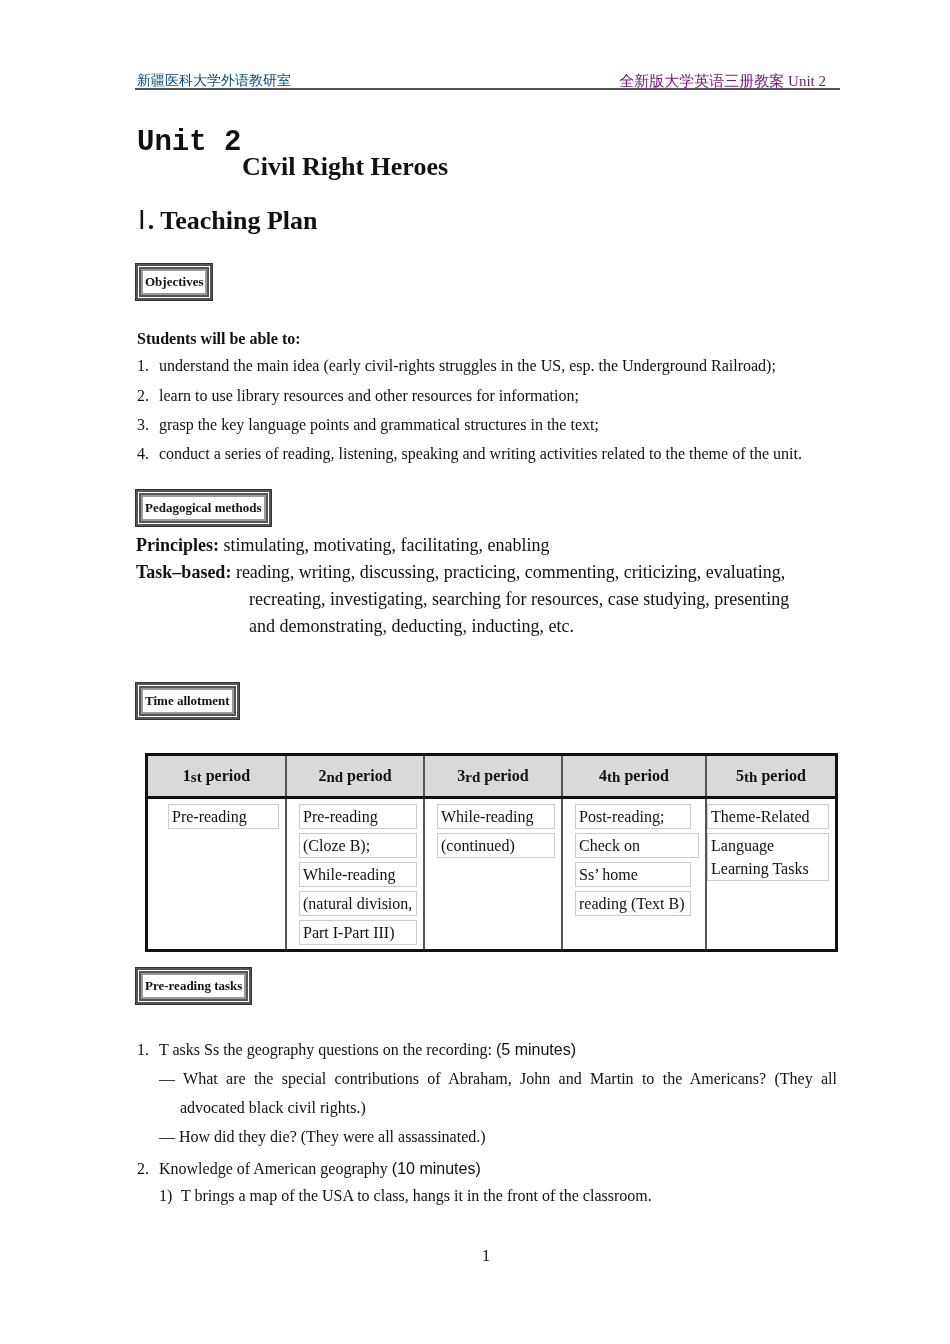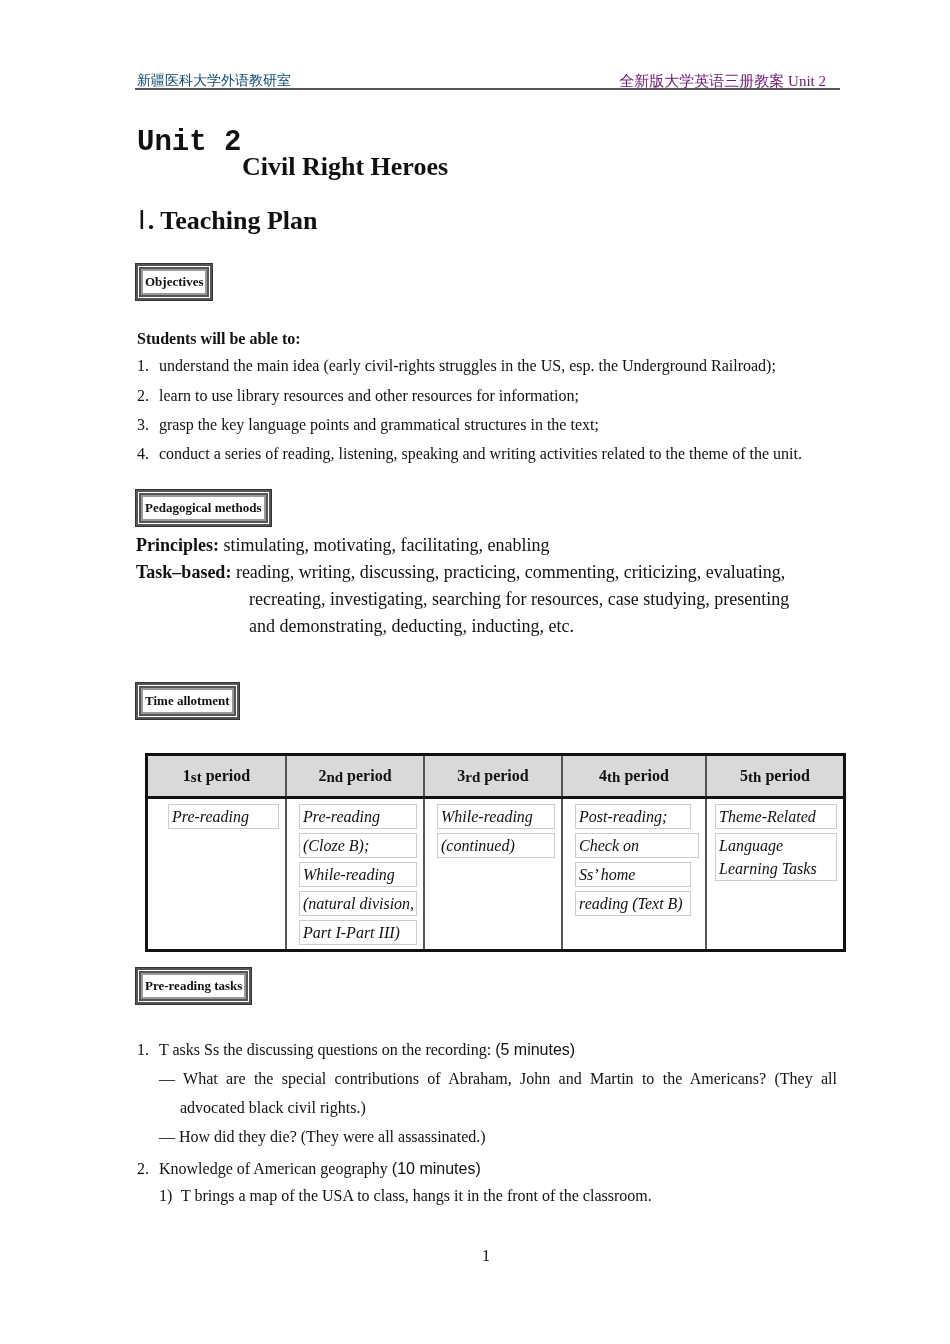"Pre-reading" table.periods td { font-style: italic -> none }
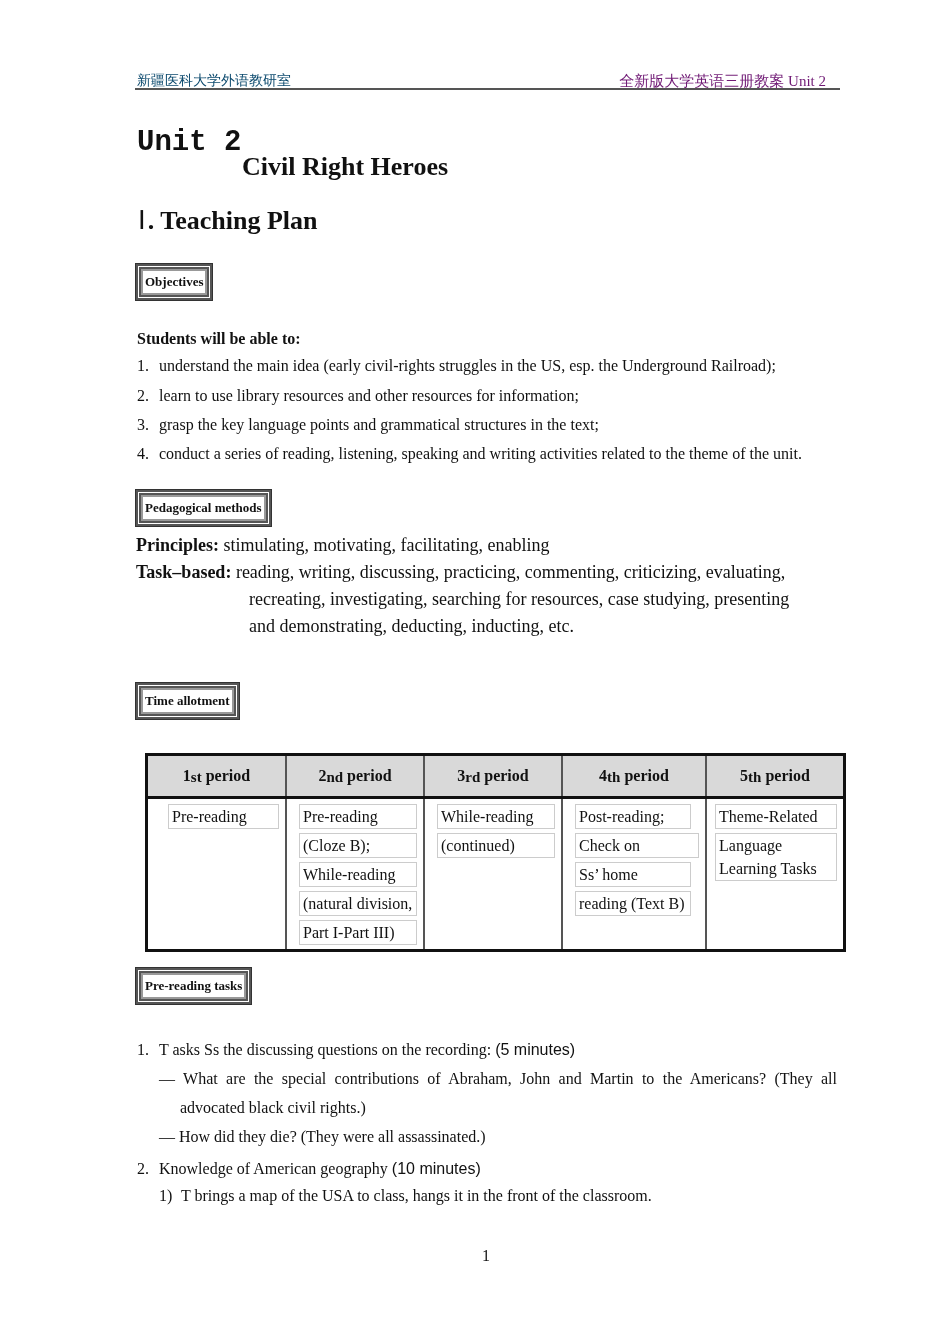"Theme-Related" td { padding-left: 8px -> 0 }
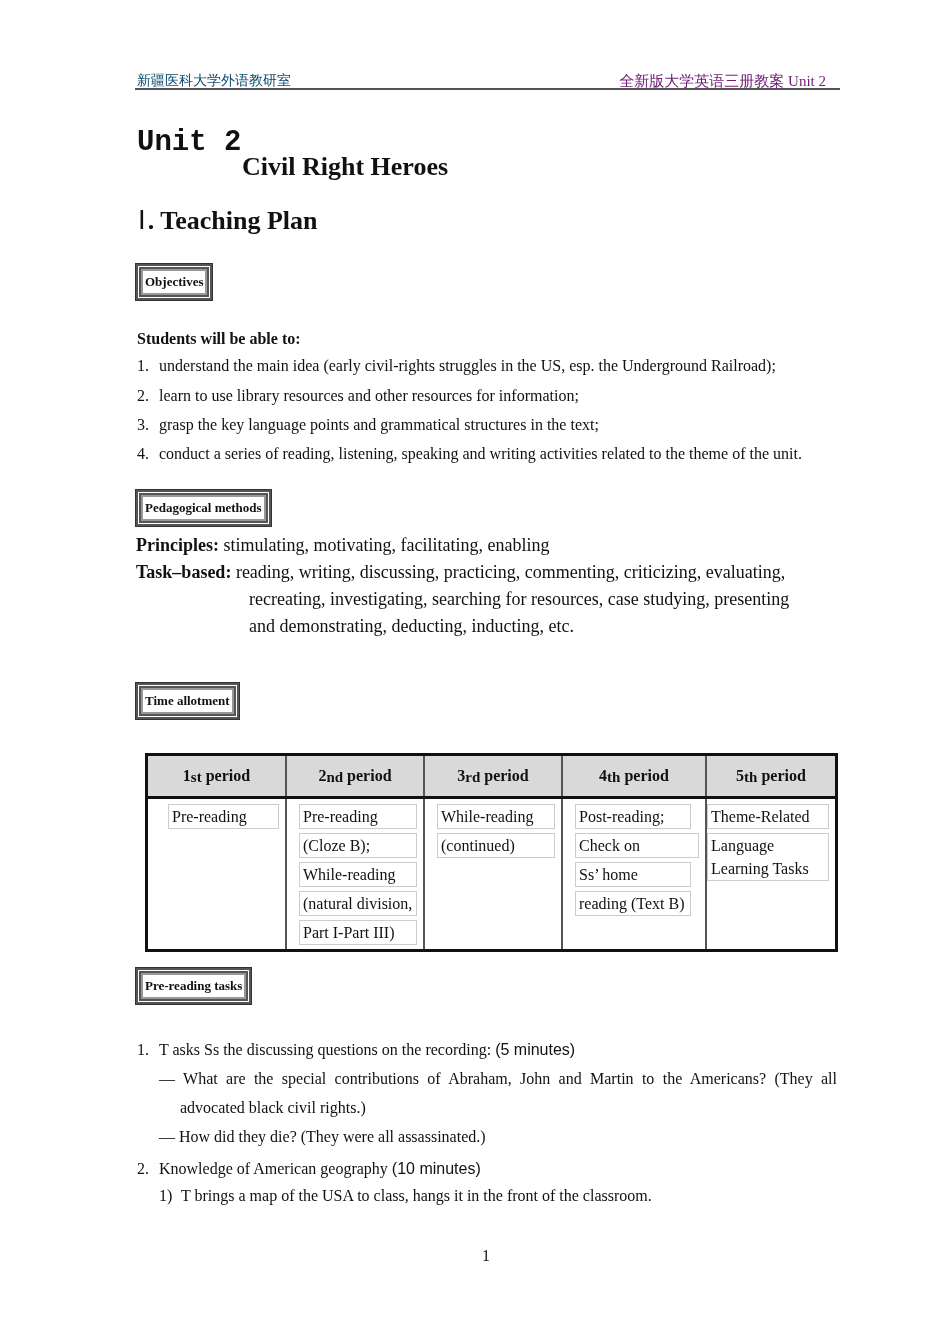"T asks Ss the discussing" span { text: discussing -> geography }
